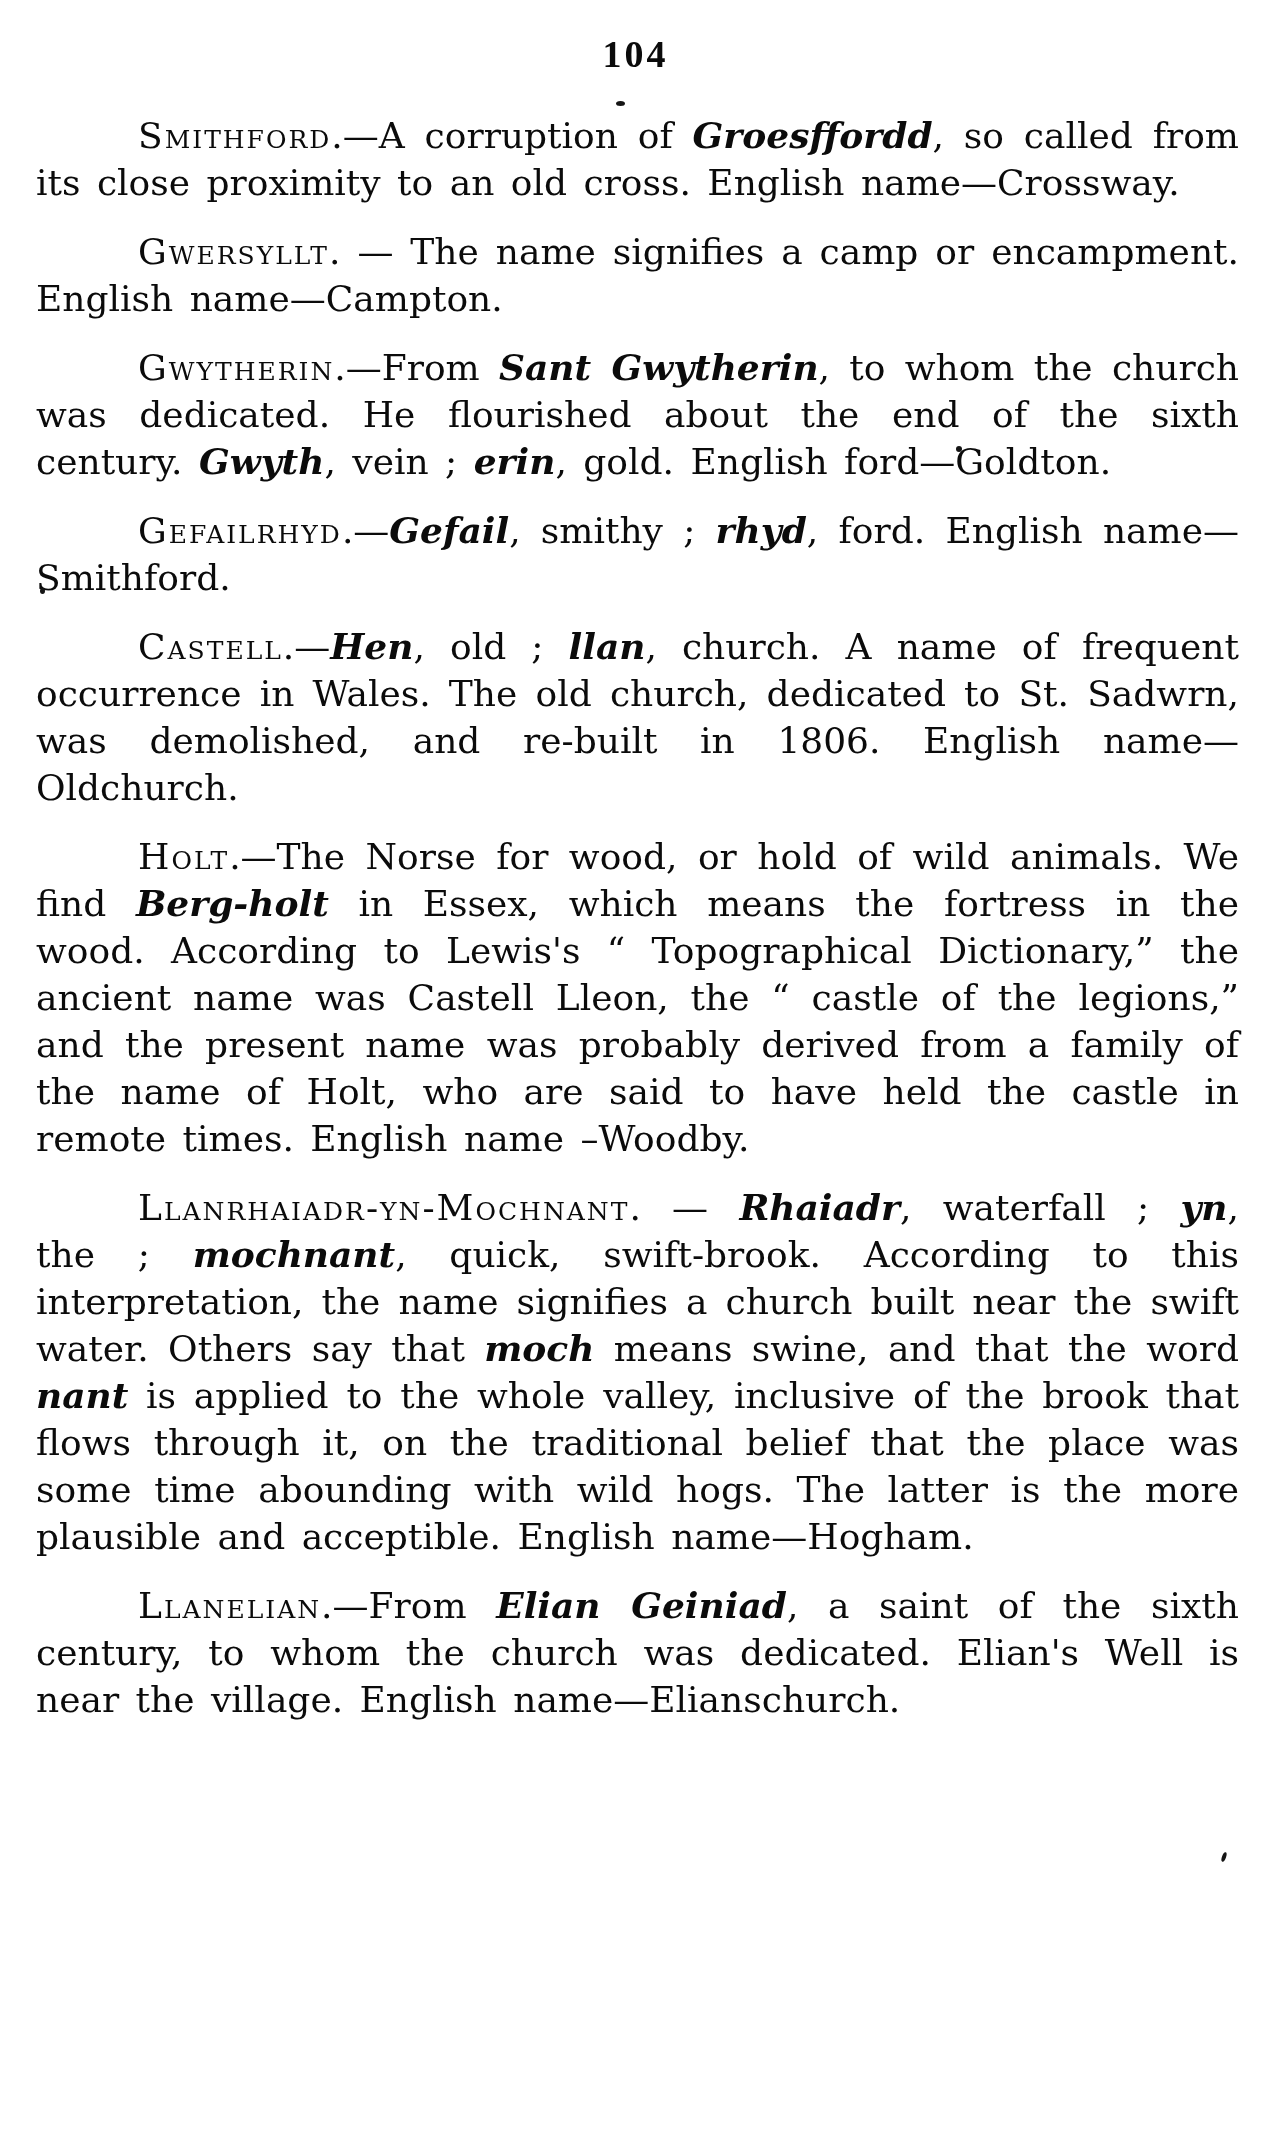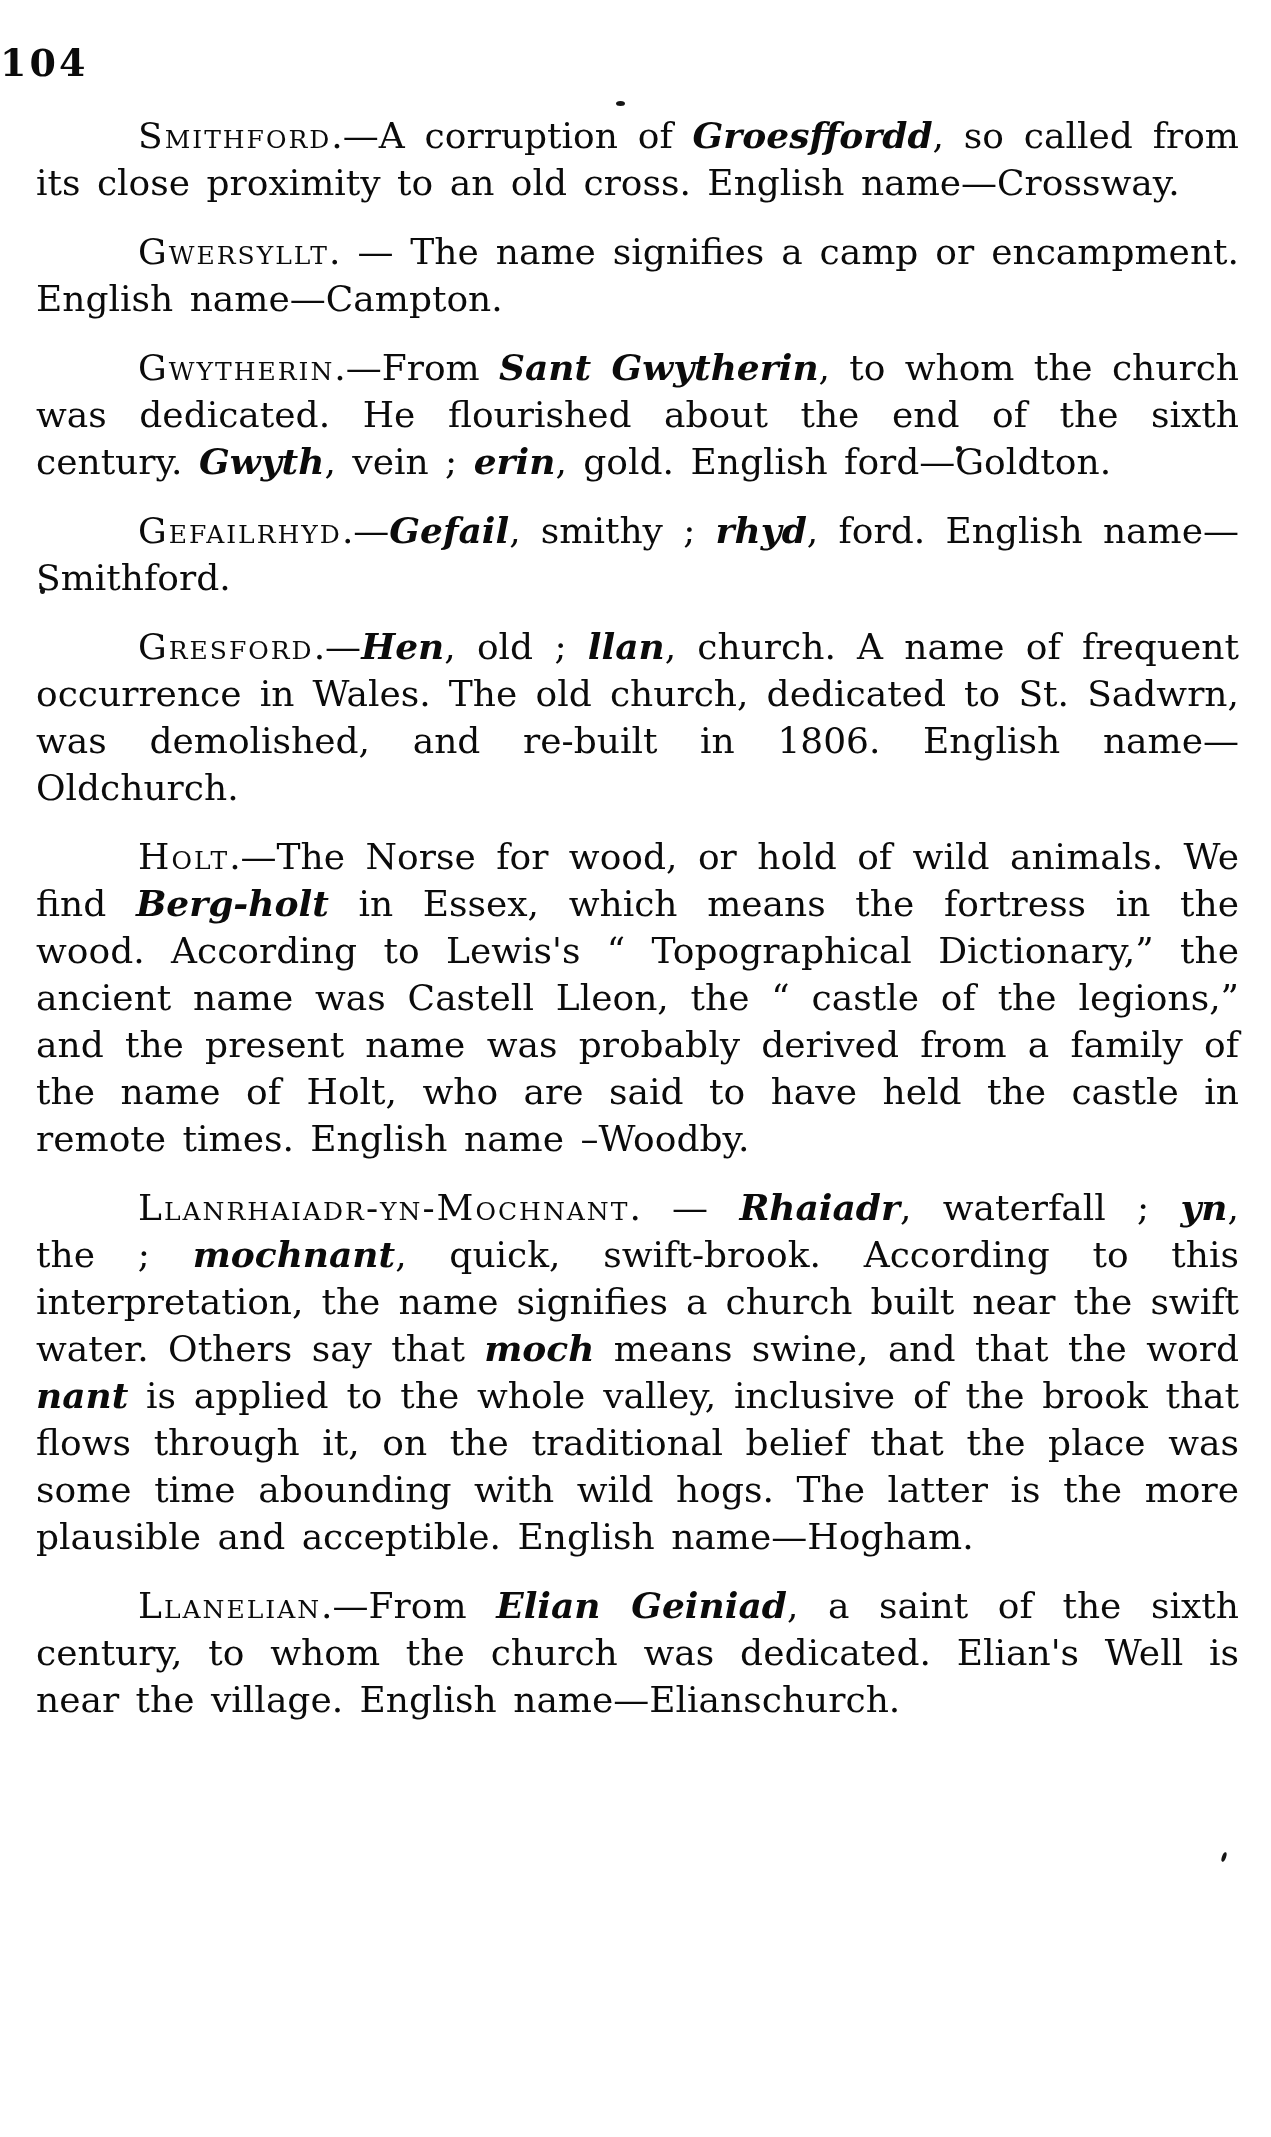"104" .page-number { font-family: none -> Liberation Serif, serif; text-align: none -> center; top: 40px -> 32px }
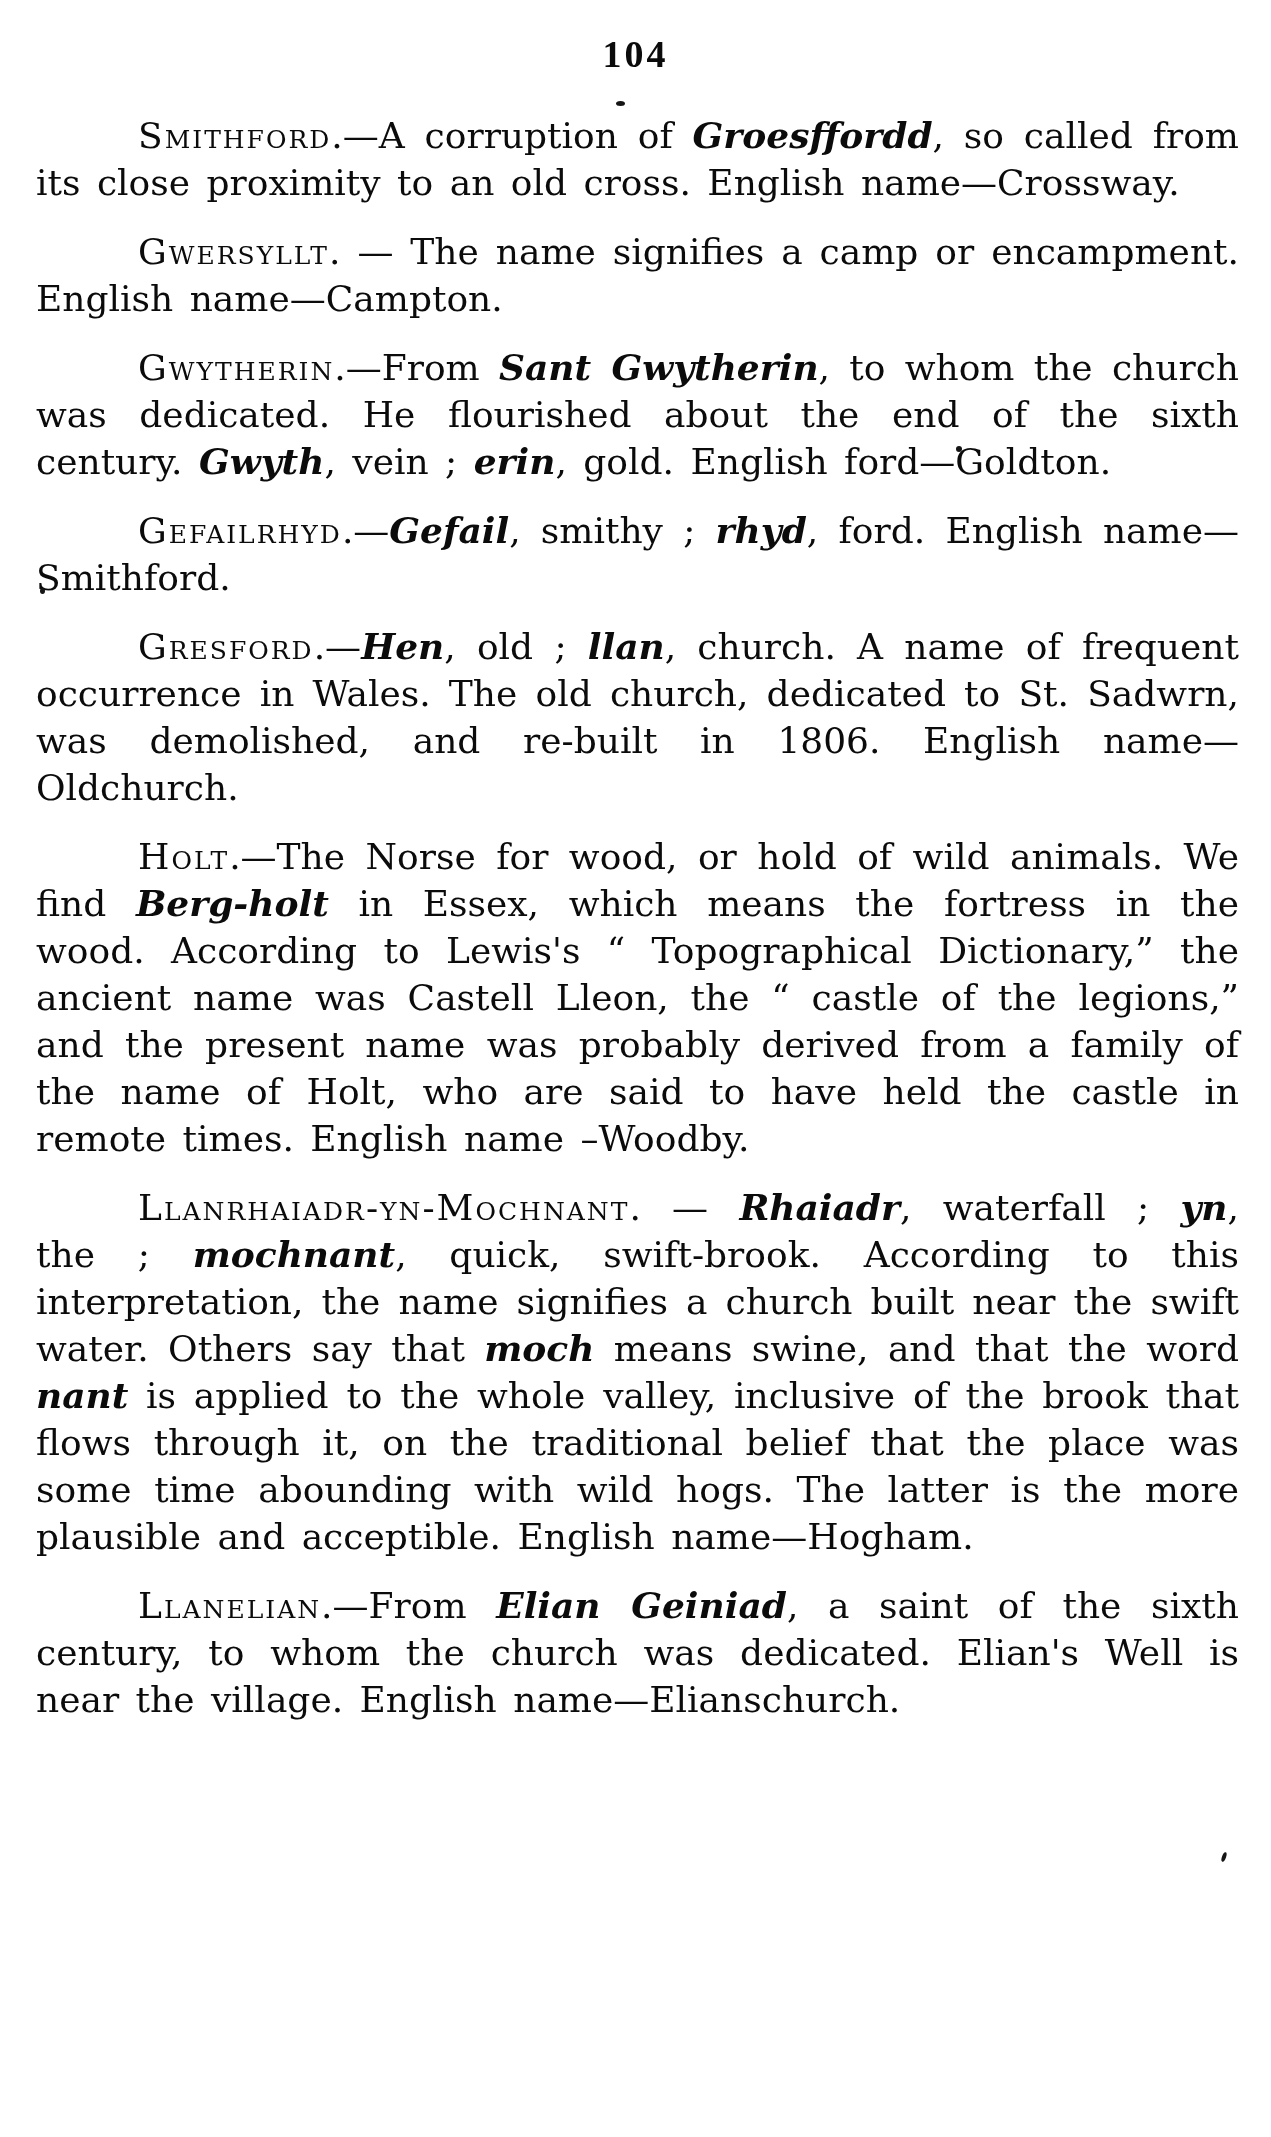"Gresford" span.sc { text: Gresford -> Castell }
